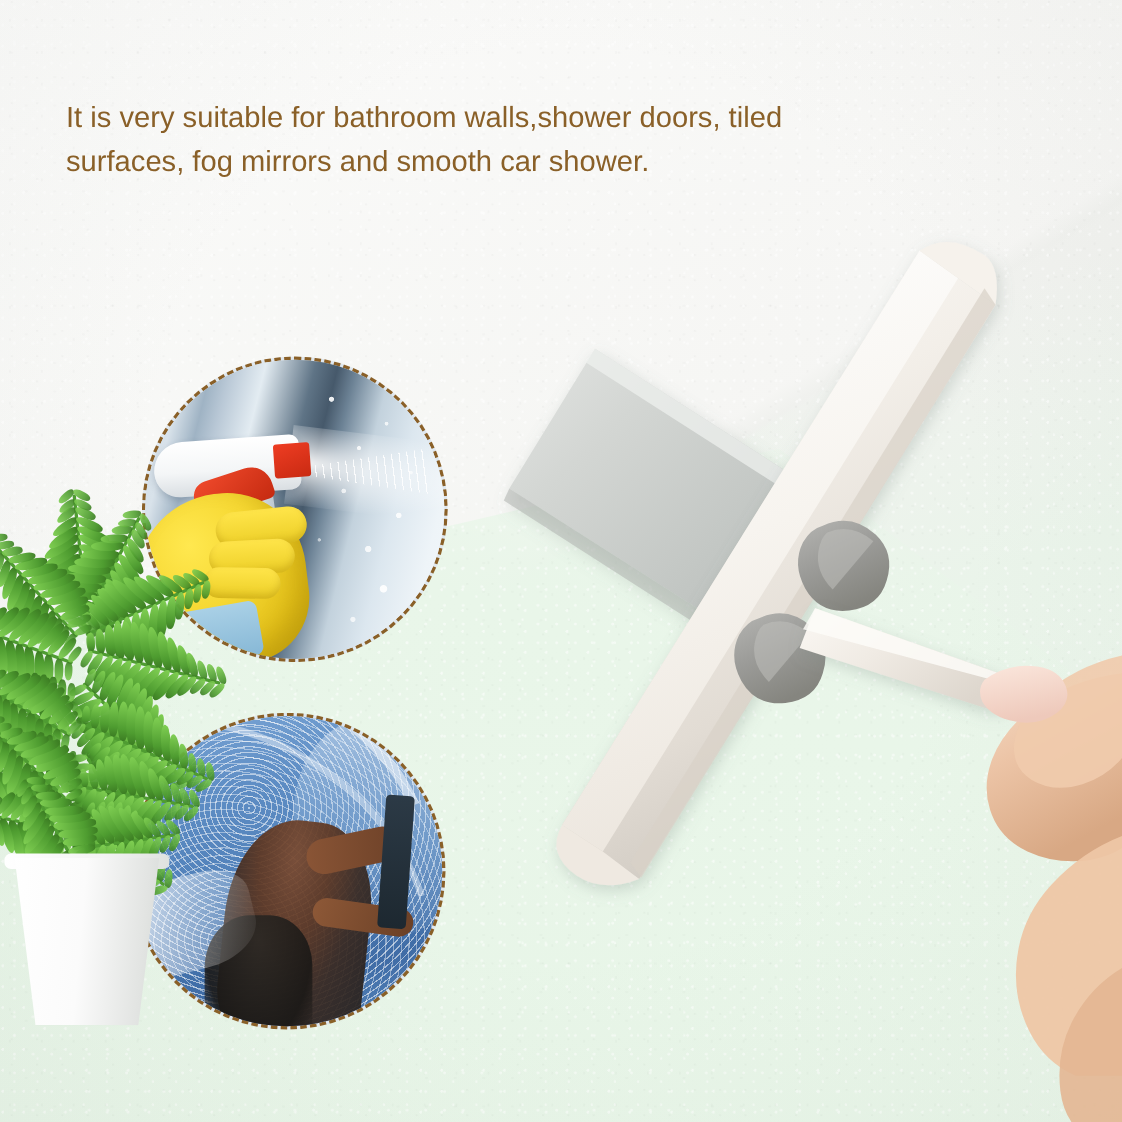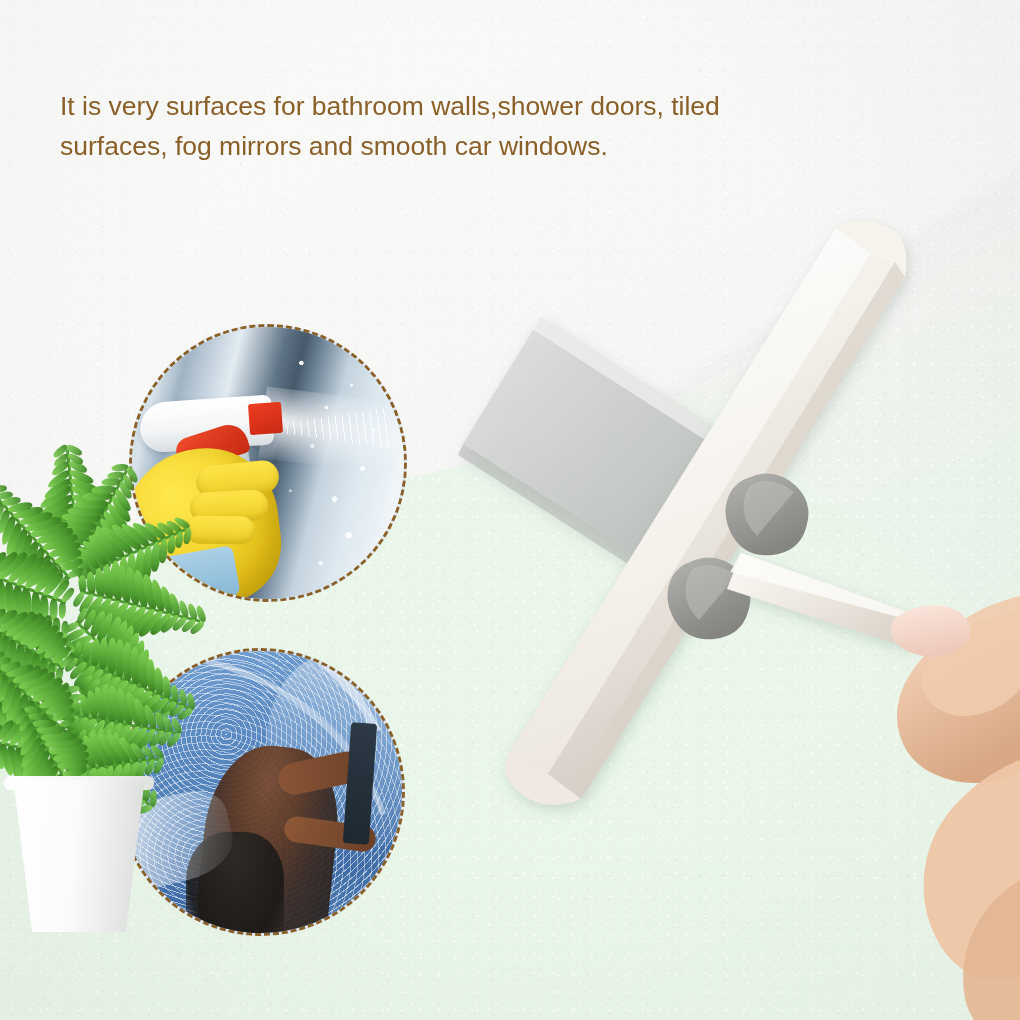"It is very surfaces for" span { text: surfaces -> suitable }
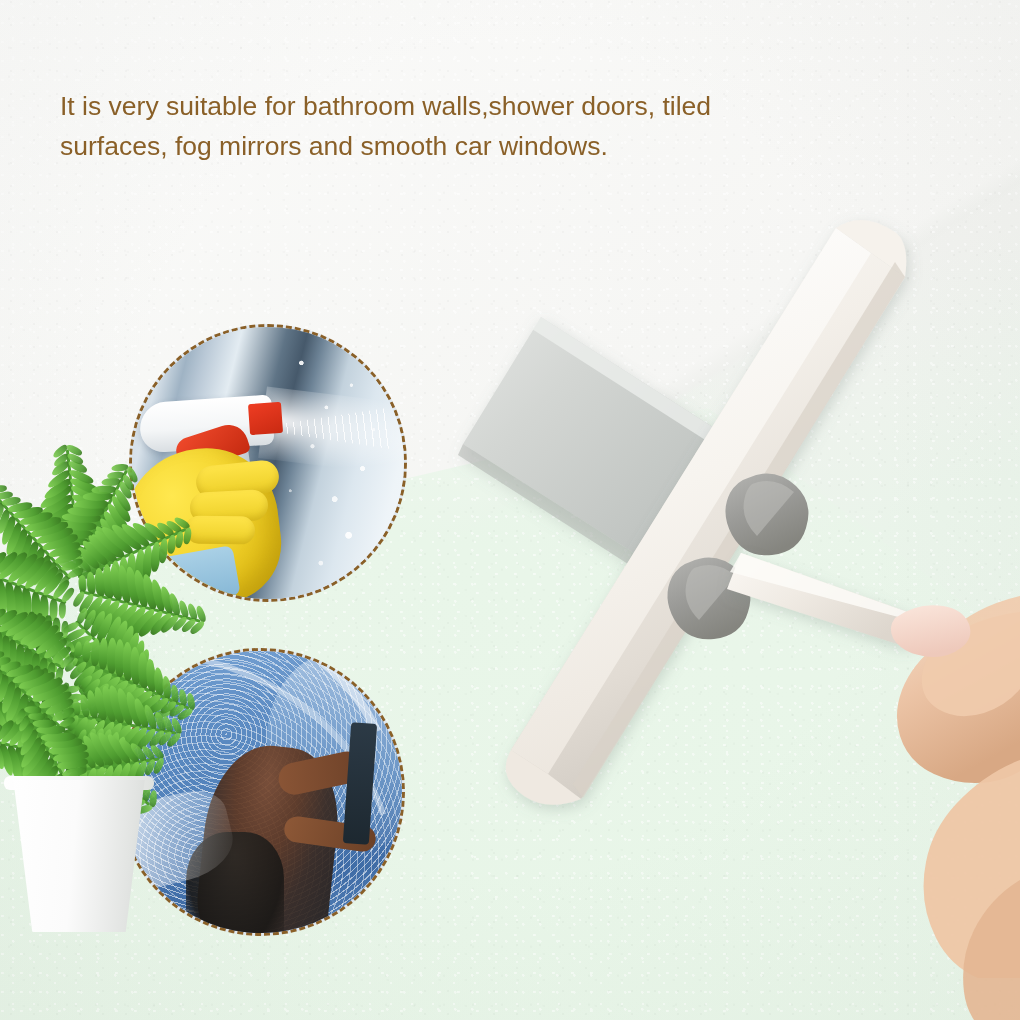"surfaces, fog mirrors and smooth" span { text: windows -> shower }
